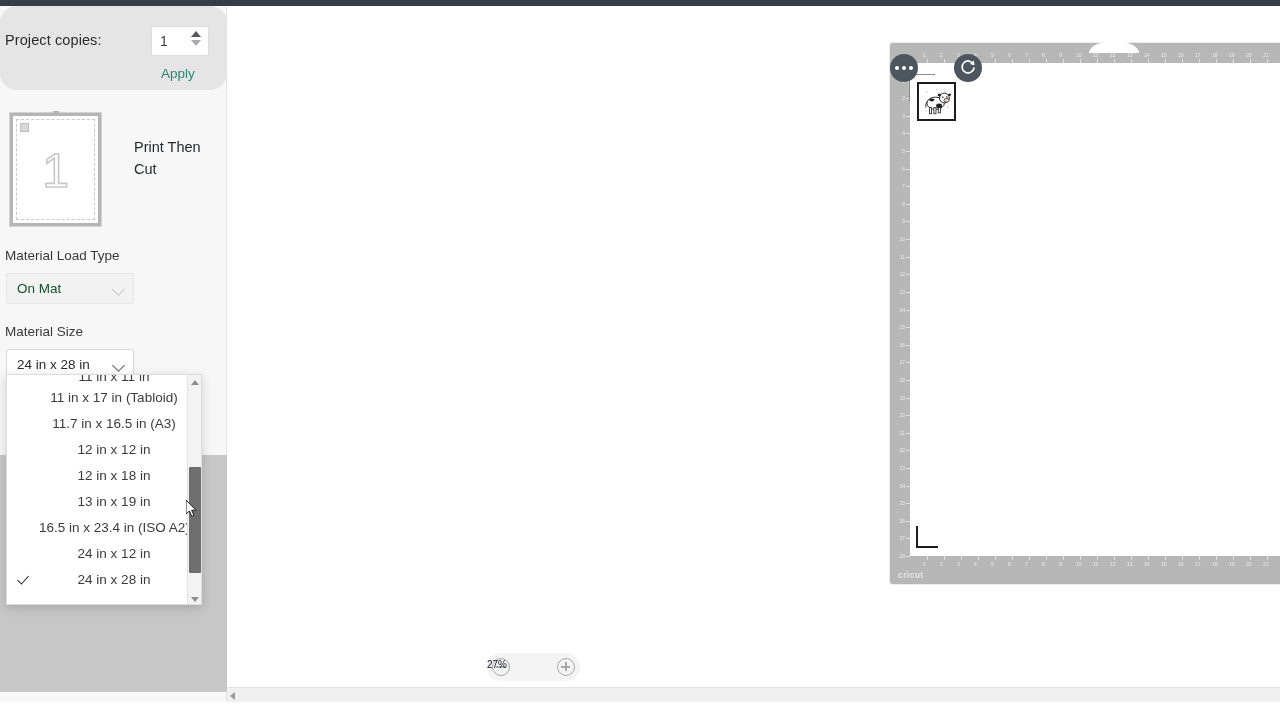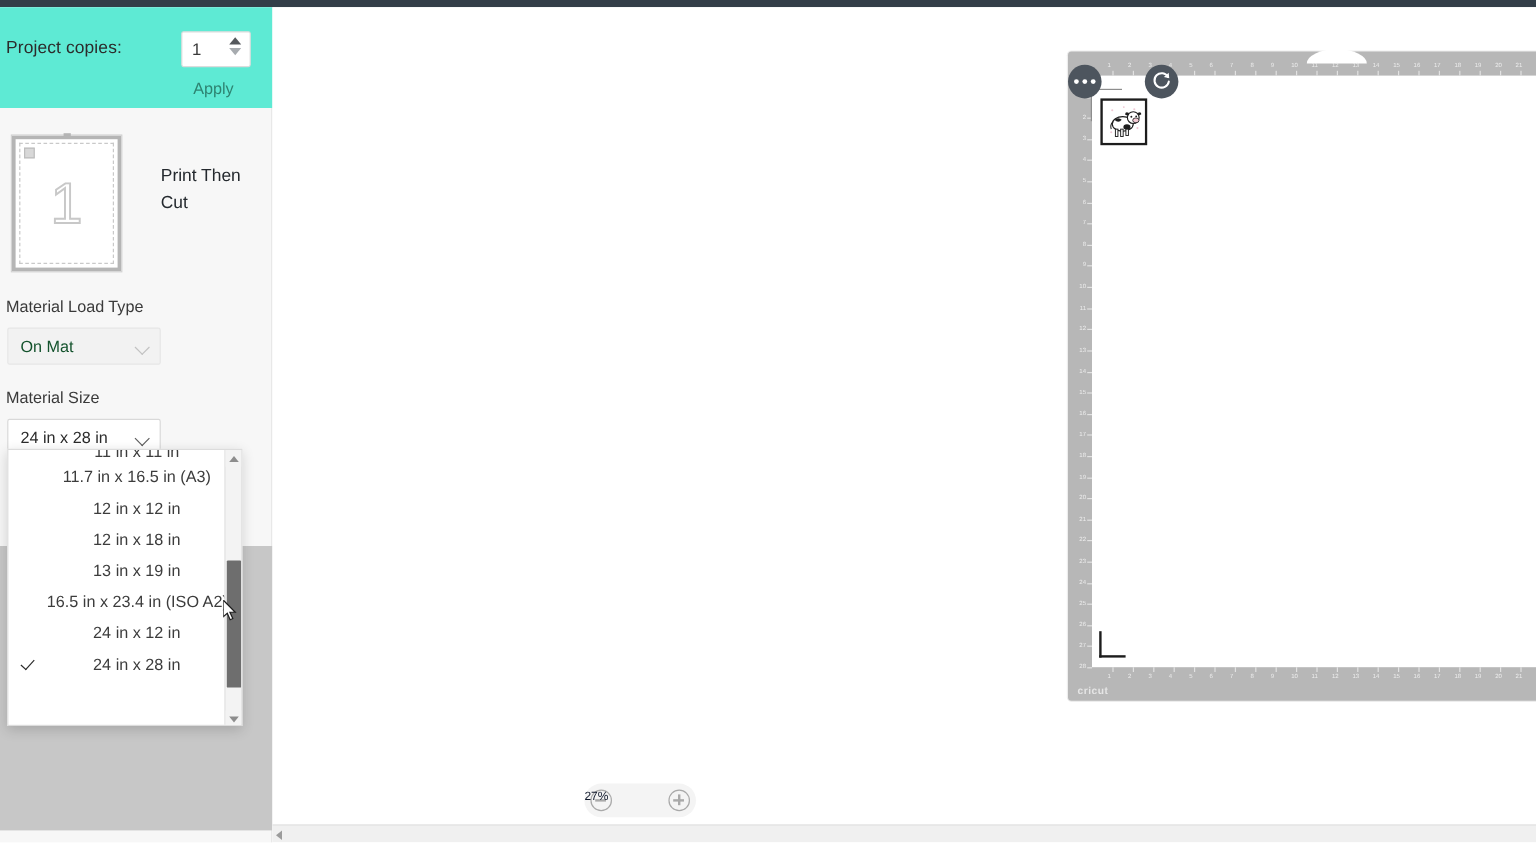"Project copies:" .copies-bar { background: #5eead4 -> #e5e5e5; border-radius: none -> 17px }
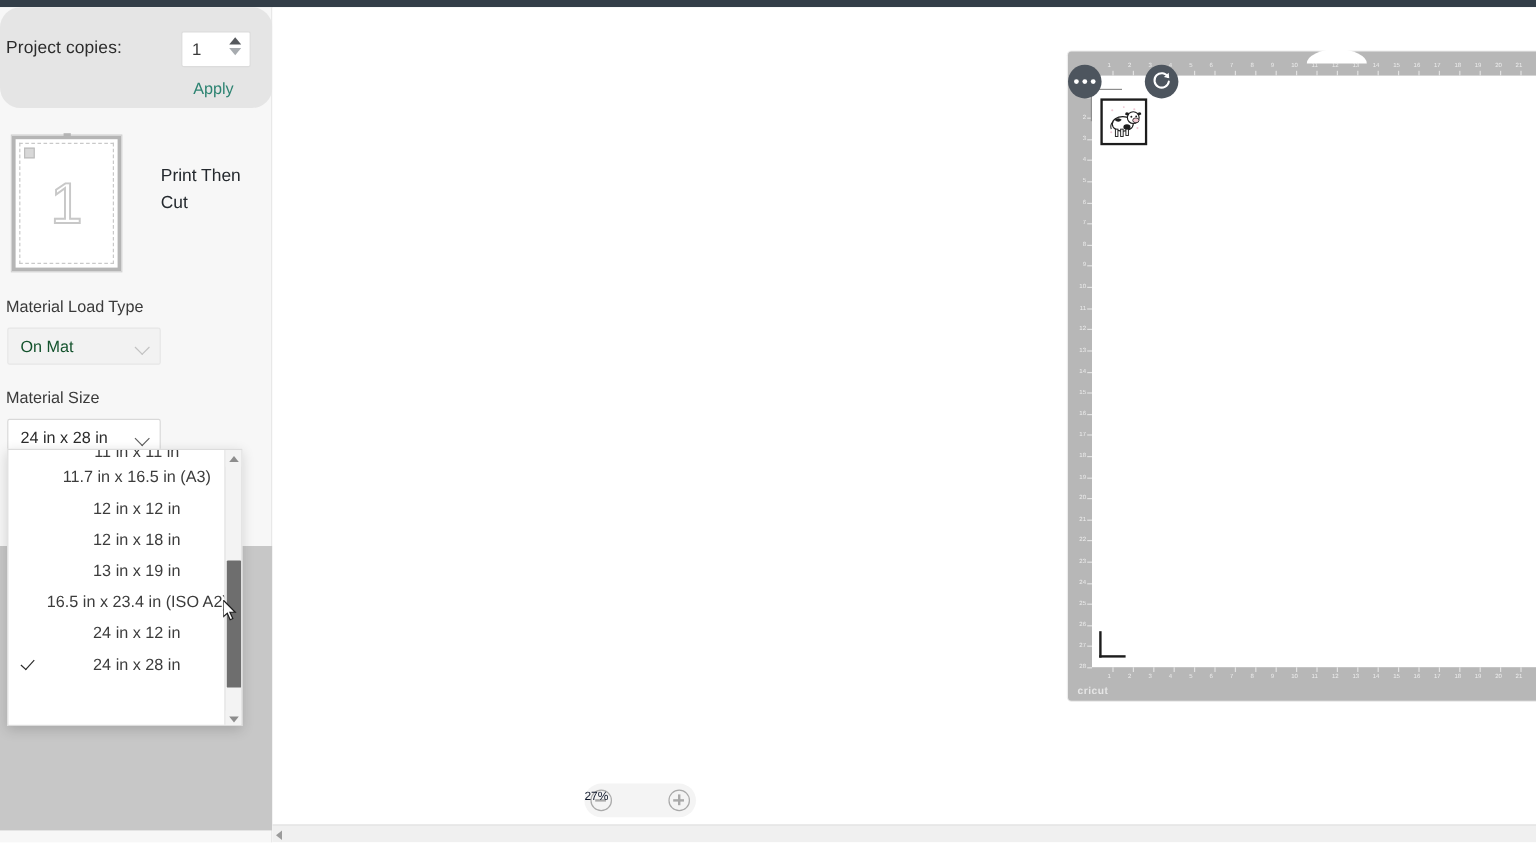"11 in x 17 in" div.dd-item { html: none -> <div><span>11 in x 17 in (Tabloid)</span></div> }
